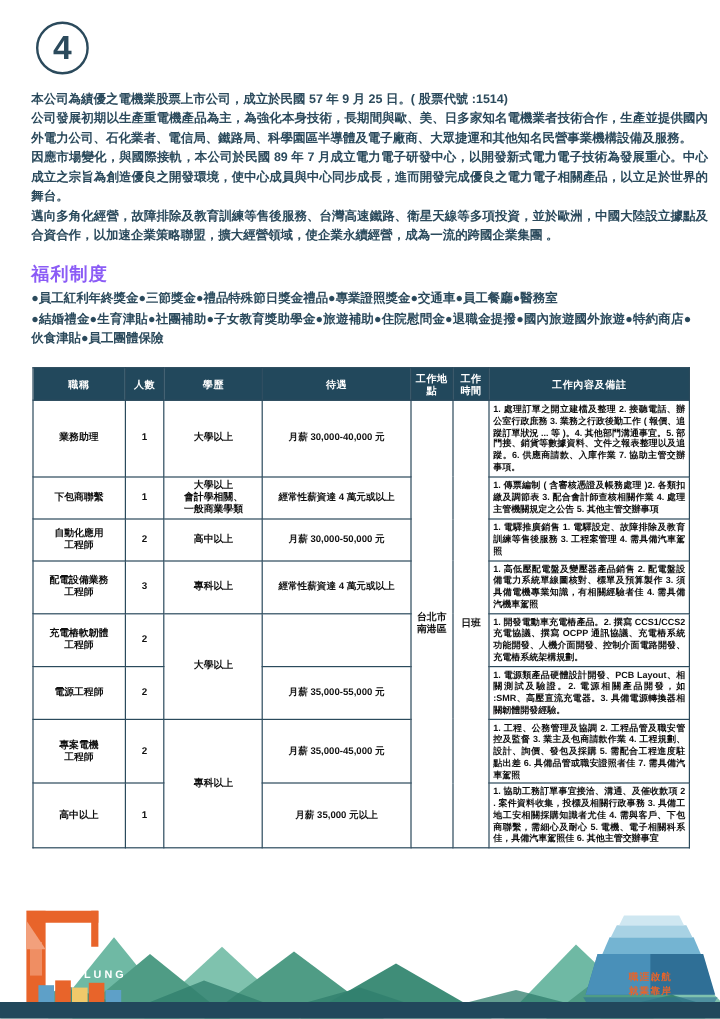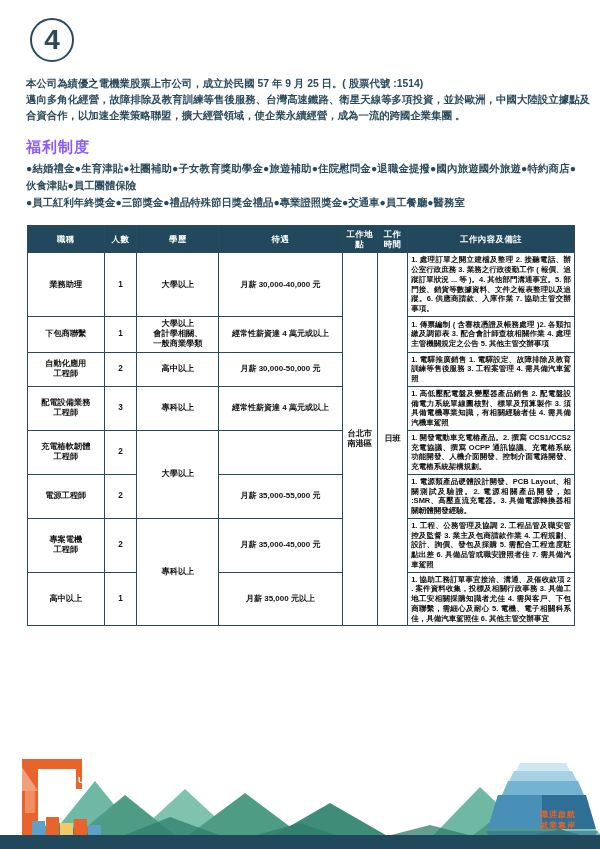"公司發展初期以生產重電機產品為主，為強化本身技術，長期間與歐、美、日多家知名電機" p { html: none -> <p>公司發展初期以生產重電機產品為主，為強化本身技術，長期間與歐、美、日多家知名電機業者技術合作，生產並提供國內外電力公司、石化業者、電信局、鐵路局、科學園區半導體及電子廠商、大眾捷運和其他知名民營事業機構設備及服務。</p> }
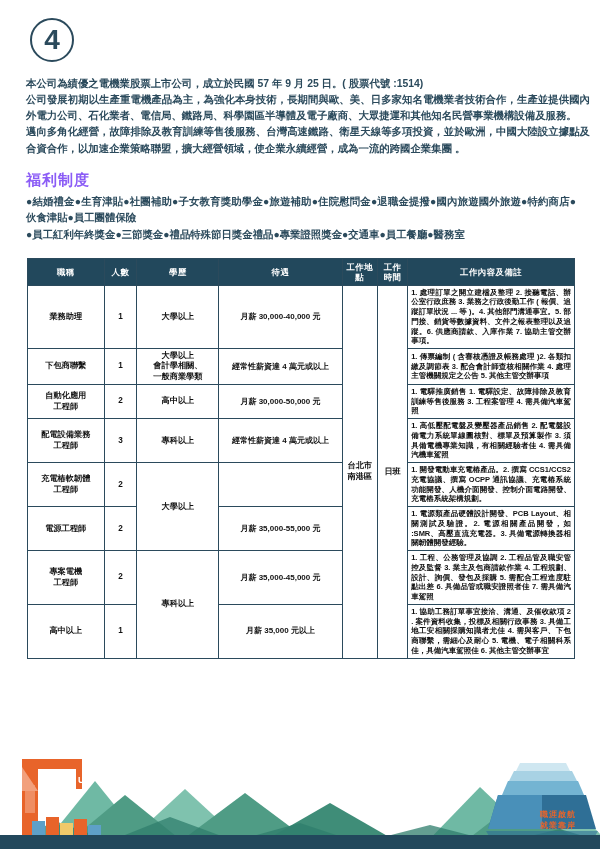"因應市場變化，與國際接軌，本公司於民國 89 年 7" p { html: none -> <p>因應市場變化，與國際接軌，本公司於民國 89 年 7 月成立電力電子研發中心，以開發新式電力電子技術為發展重心。中心成立之宗旨為創造優良之開發環境，使中心成員與中心同步成長，進而開發完成優良之電力電子相關產品，以立足於世界的舞台。</p> }
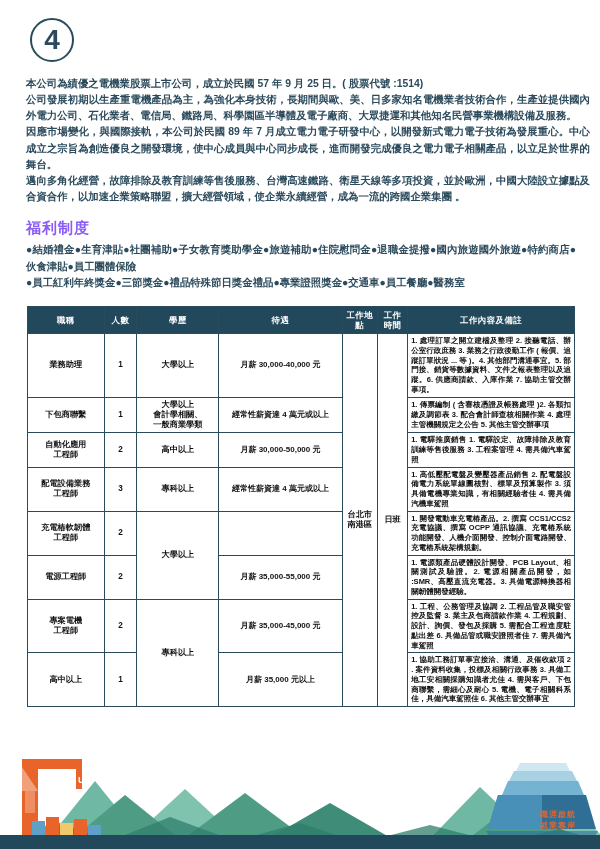"●結婚禮金●生育津貼●社團補助●子女教育獎助學金●旅遊補助●住院慰問金●退職金提" div { order: before "●員工紅利年終獎金●三節獎金●禮品特殊節日獎金禮品●專業證照獎金●交通車●員工餐" -> after "●員工紅利年終獎金●三節獎金●禮品特殊節日獎金禮品●專業證照獎金●交通車●員工餐" }
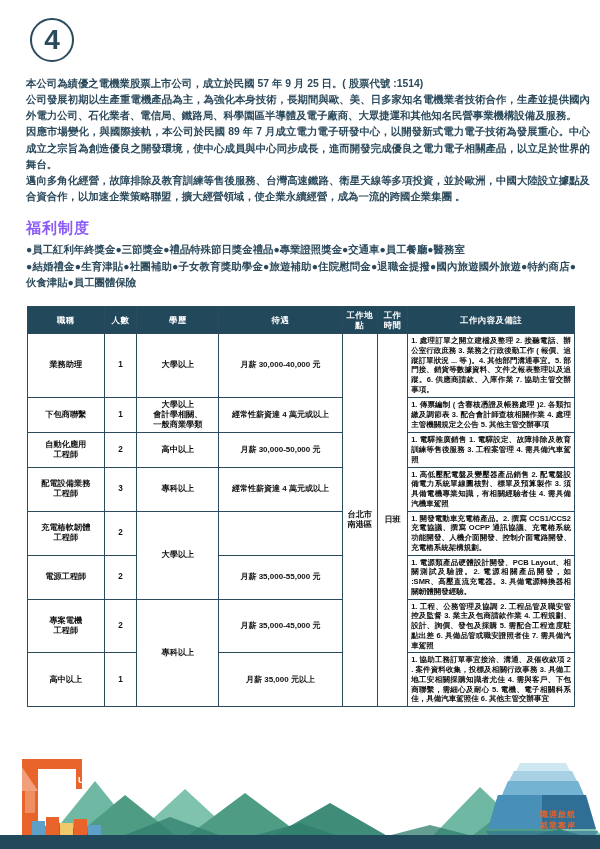"KEELUNG" .keelung-text { bottom: 64px -> 32px }
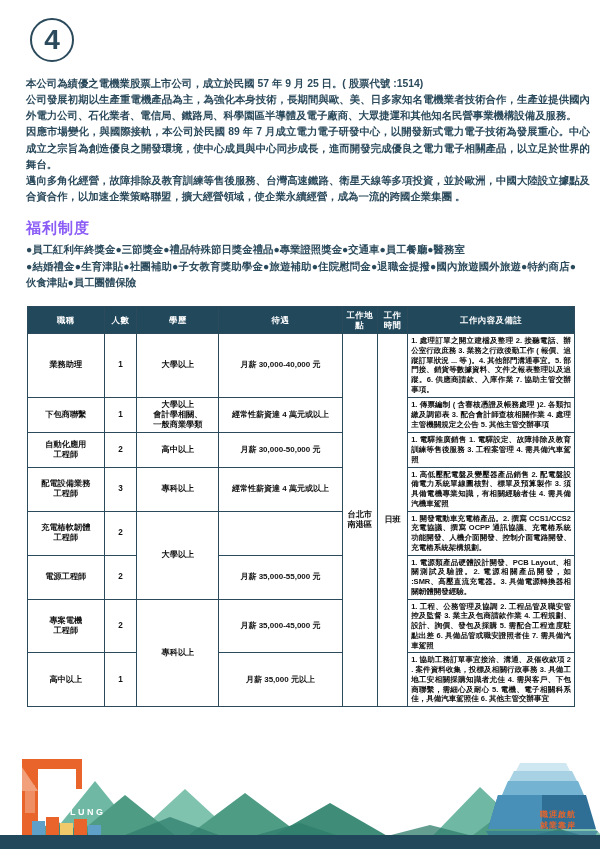"職涯啟航" .ship-text { right: 24px -> 40px }
